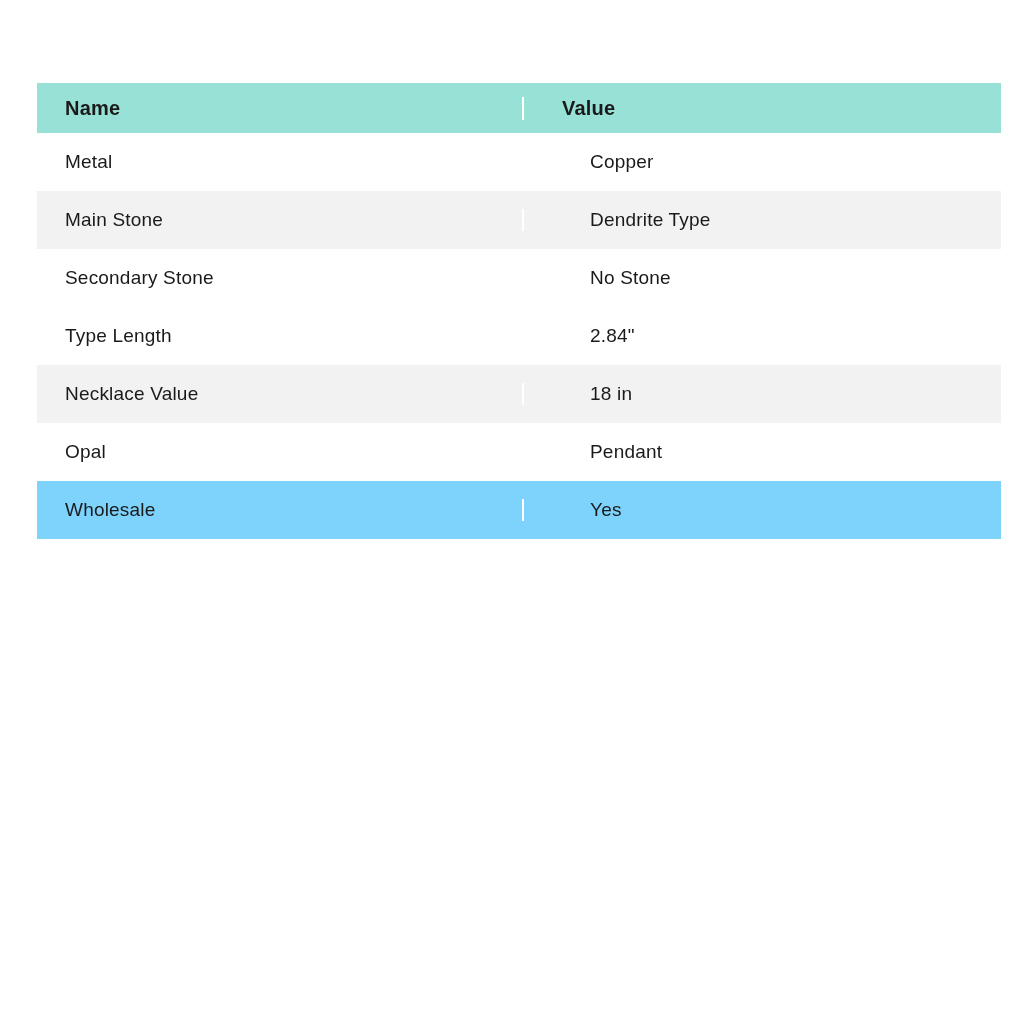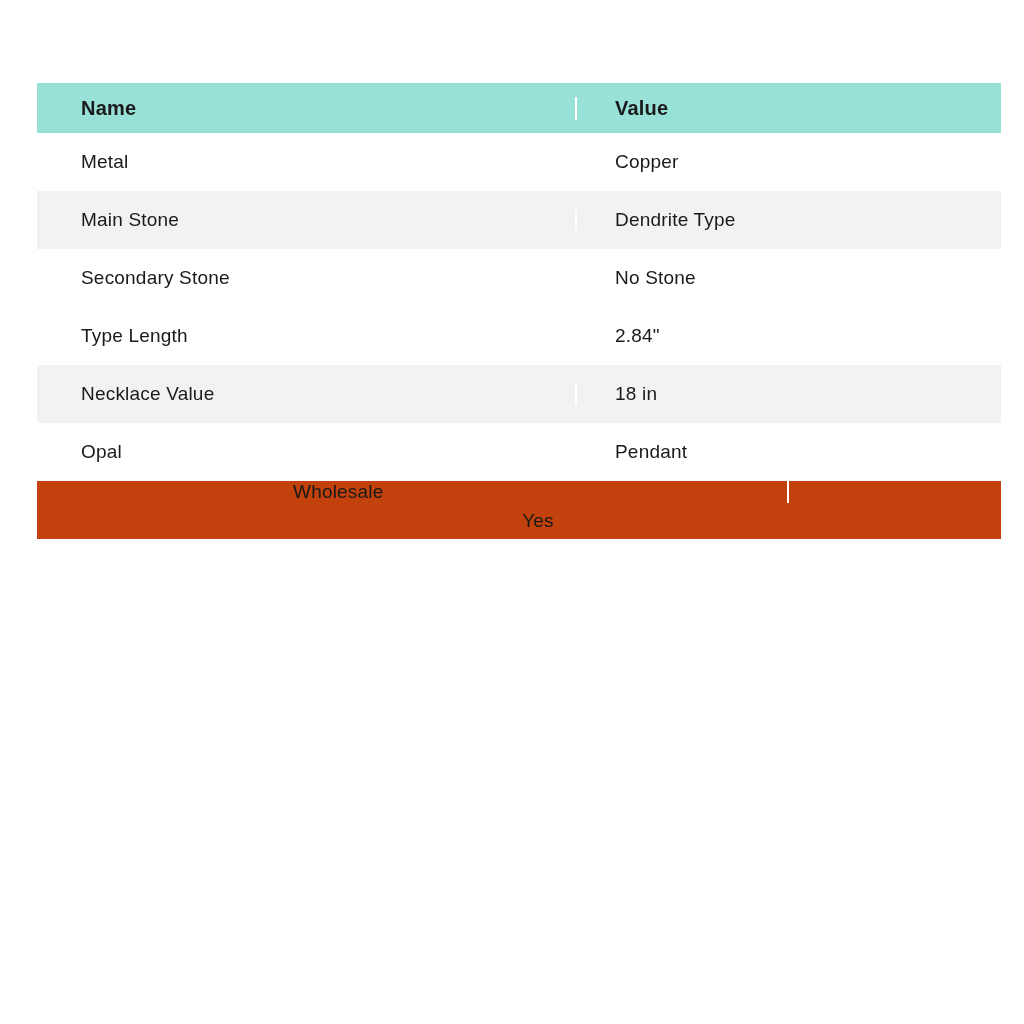"Name" .cell.name { padding-left: 44px -> 28px; width: 540px -> 487px }
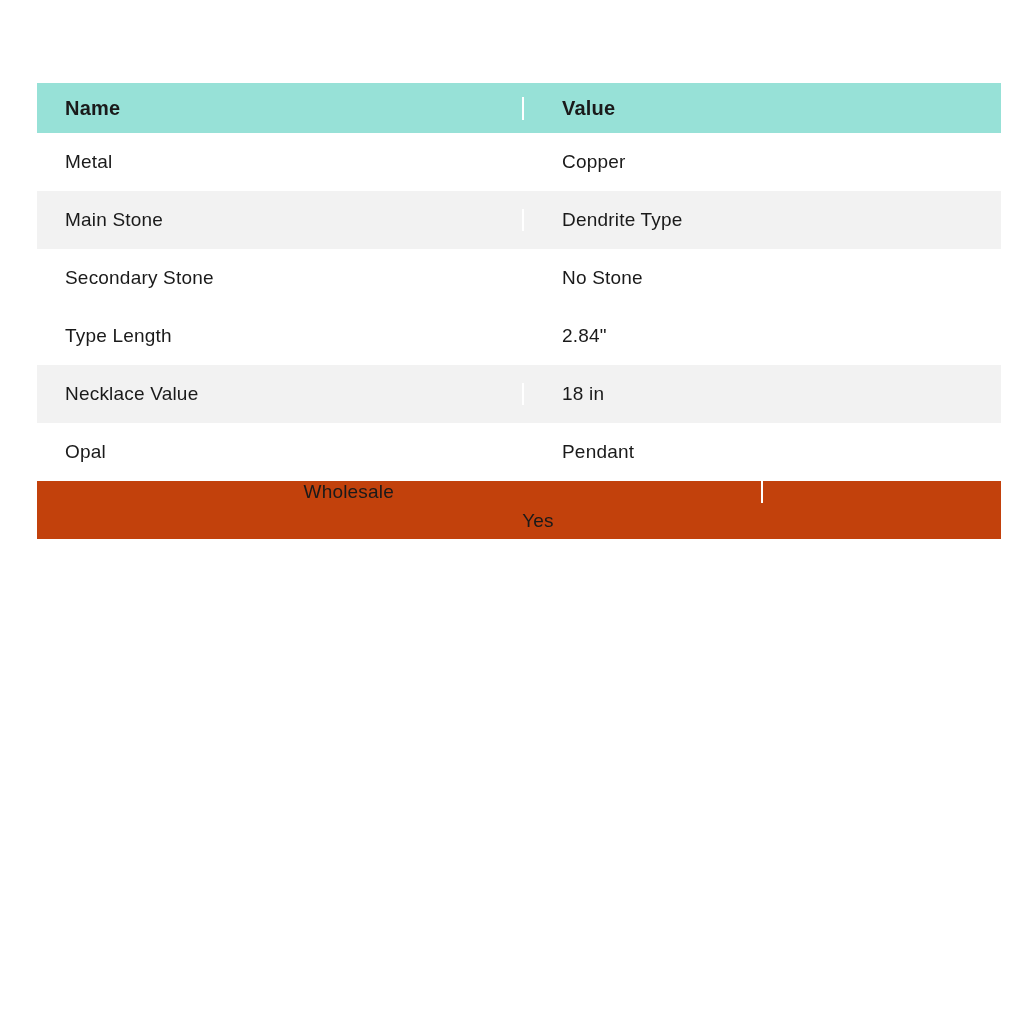"Metal" .body-row { gap: none -> 28px }
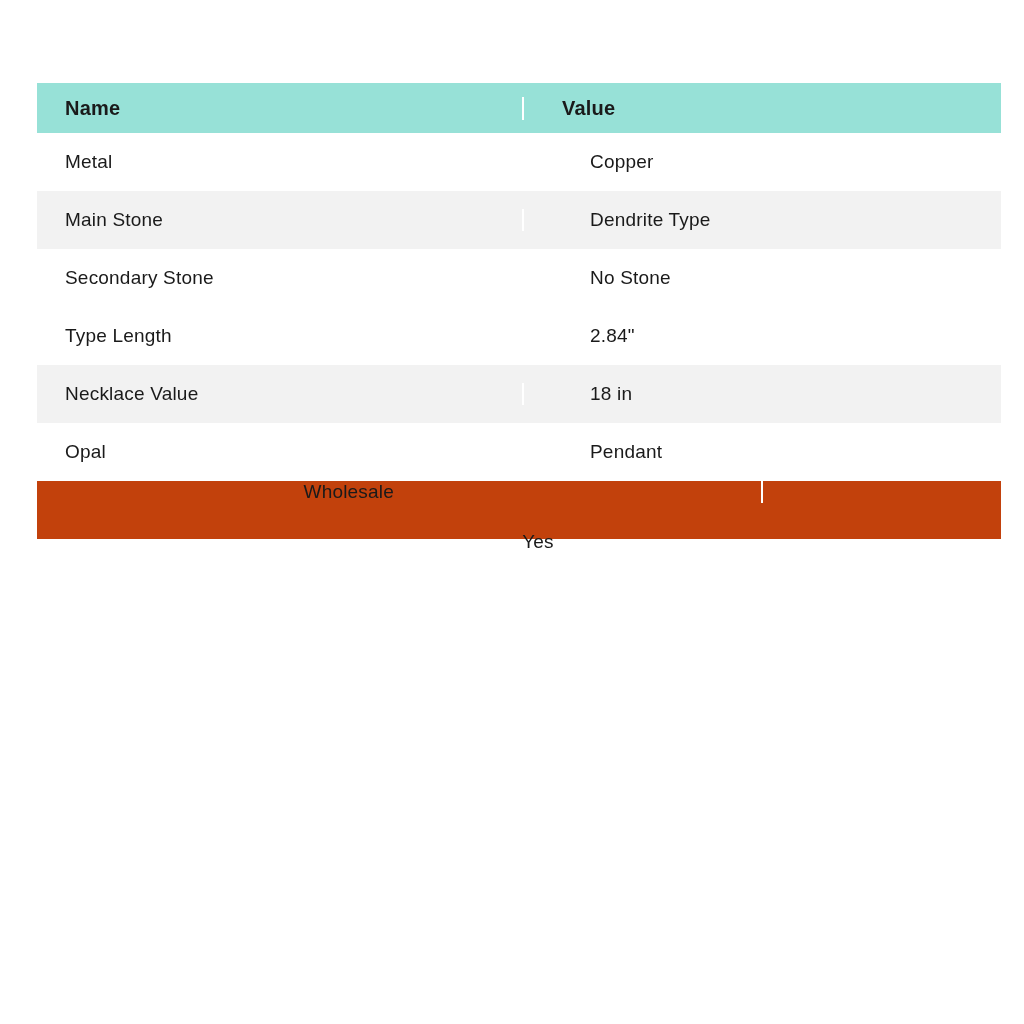"Wholesale" div.row { background: #c2410c -> #7dd3fc; flex-direction: column -> none }
